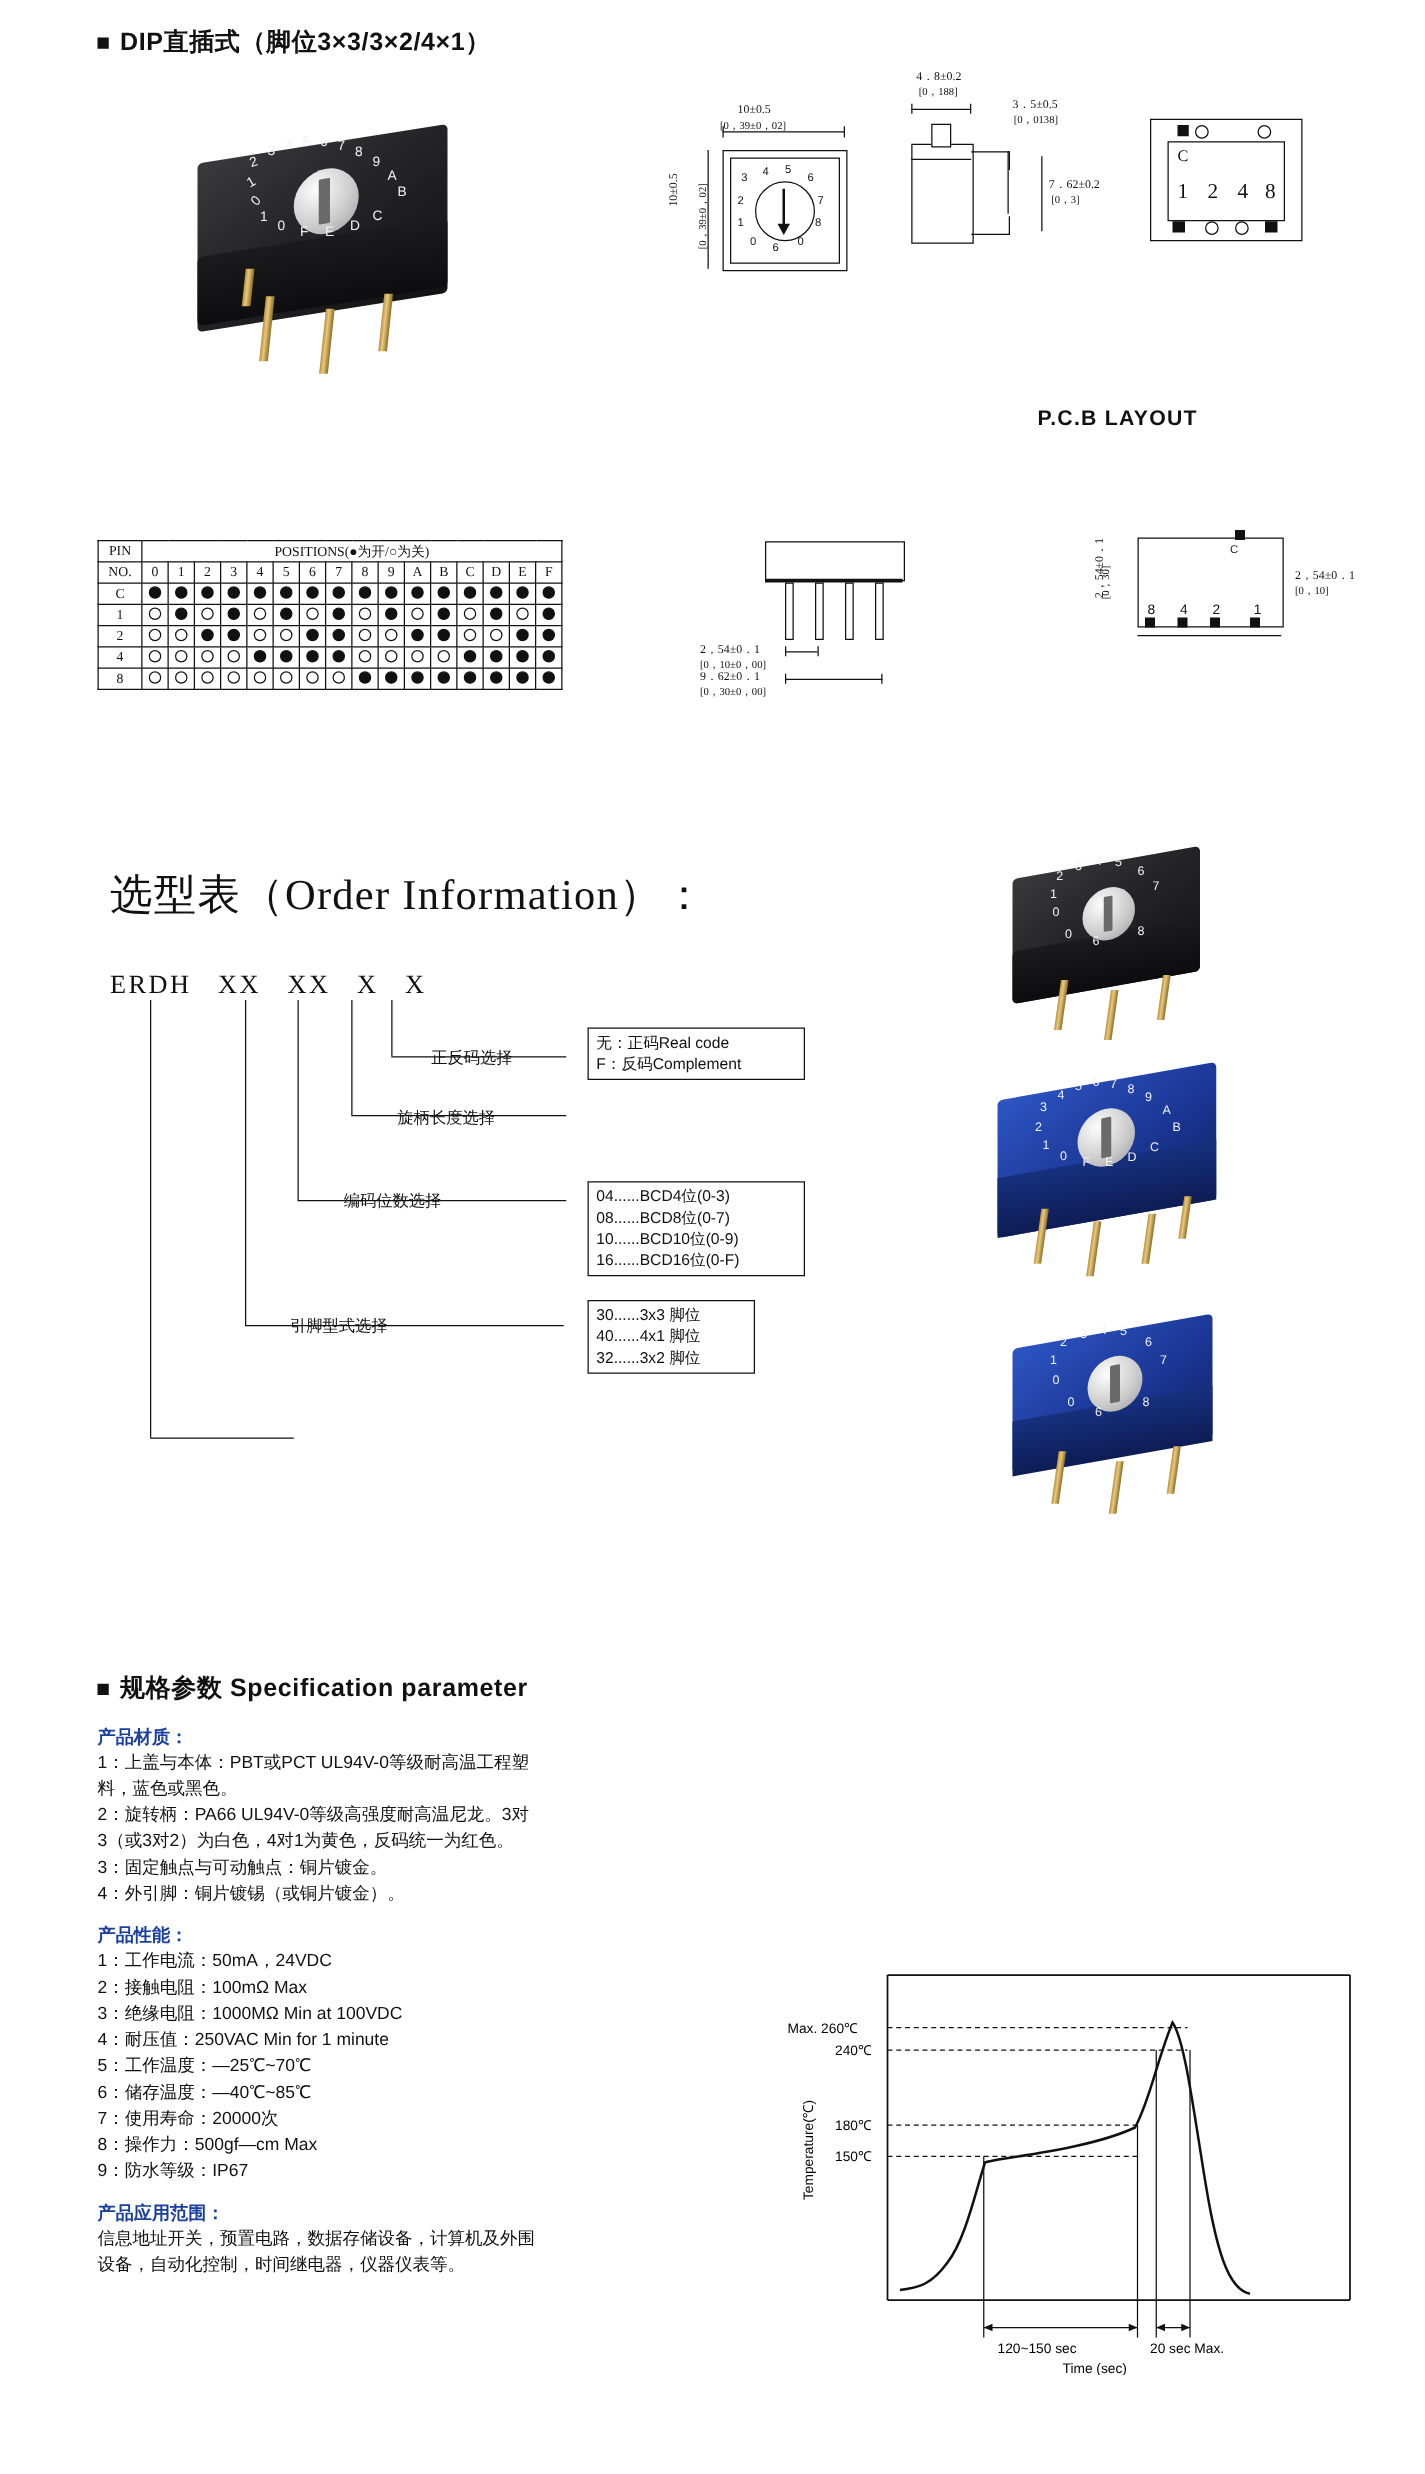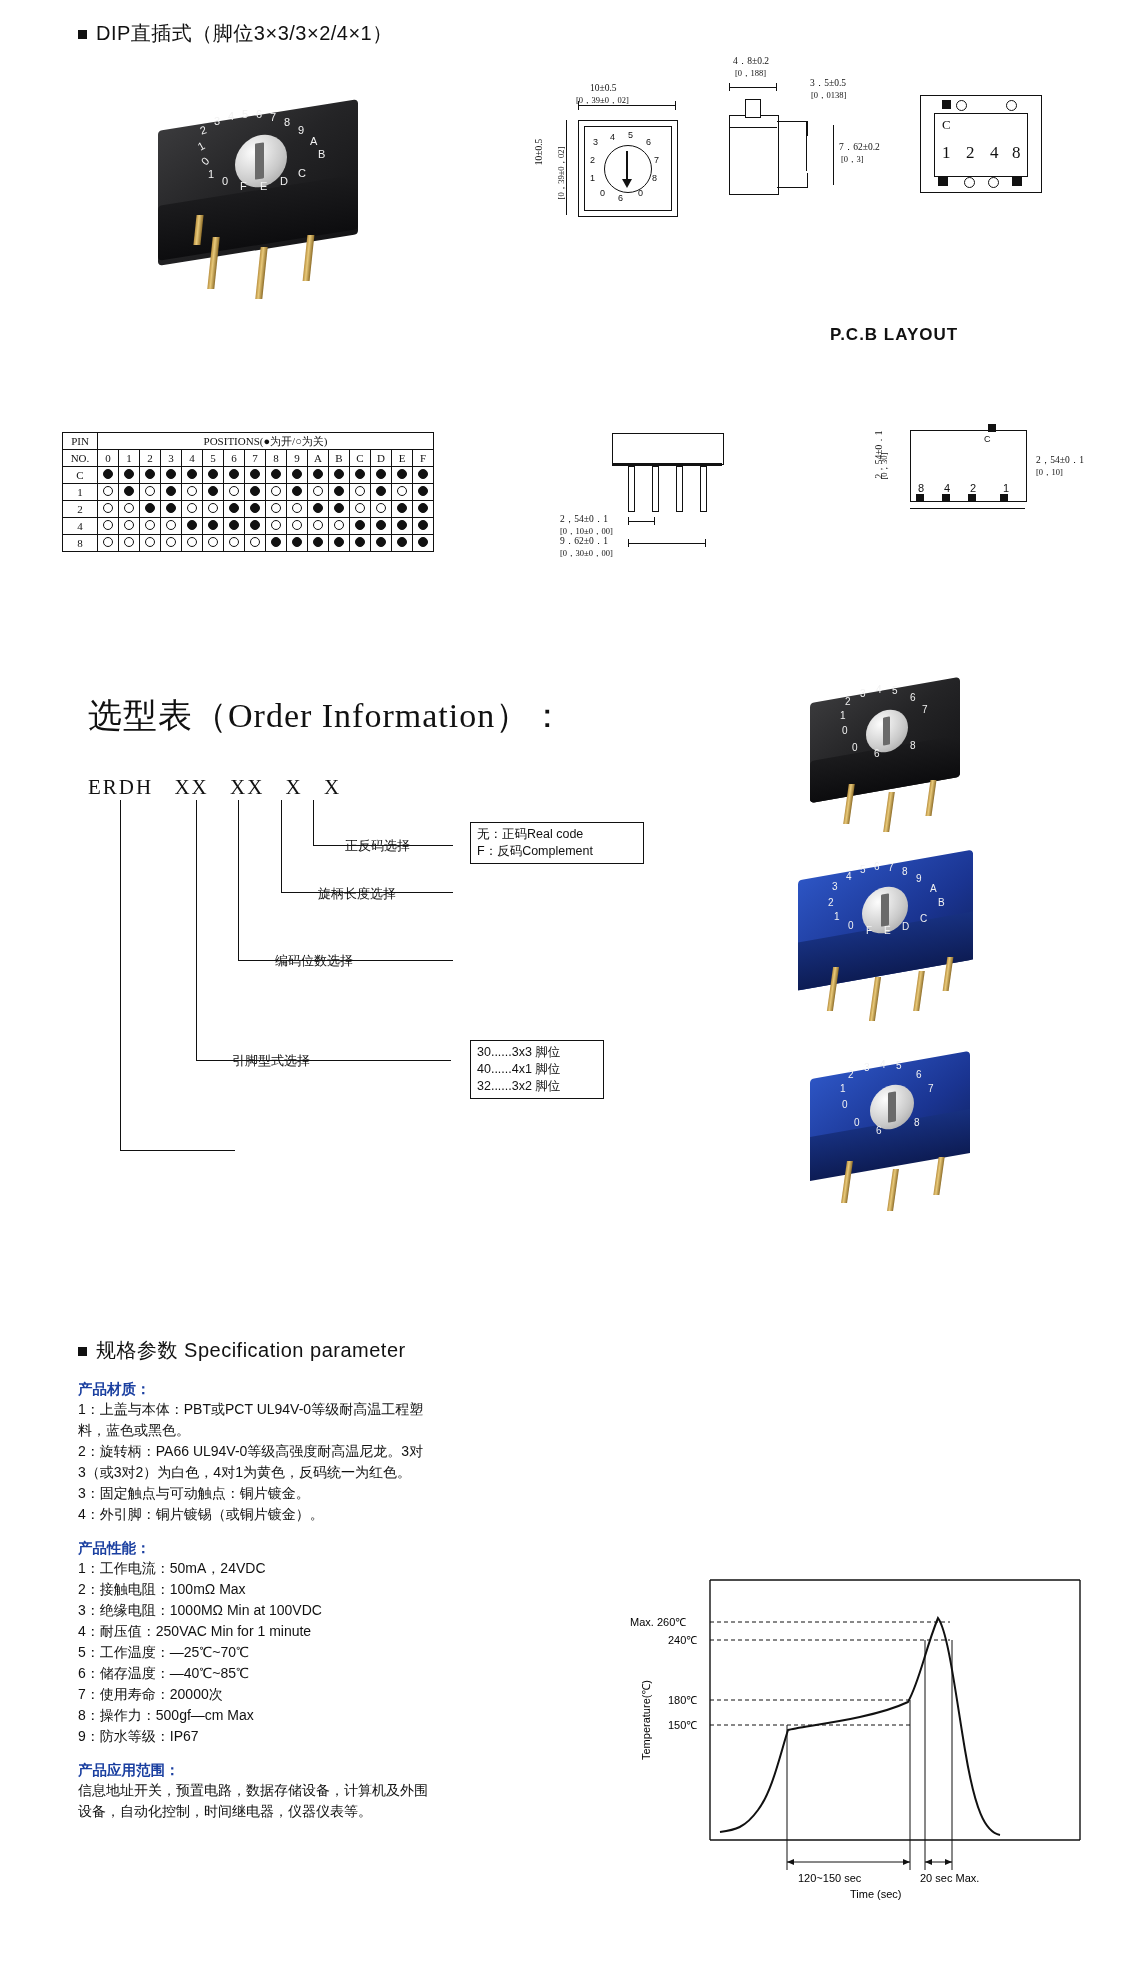"DIP直插式（脚位3×3/3×2/4×1）" .sec-title { font-weight: normal -> bold }
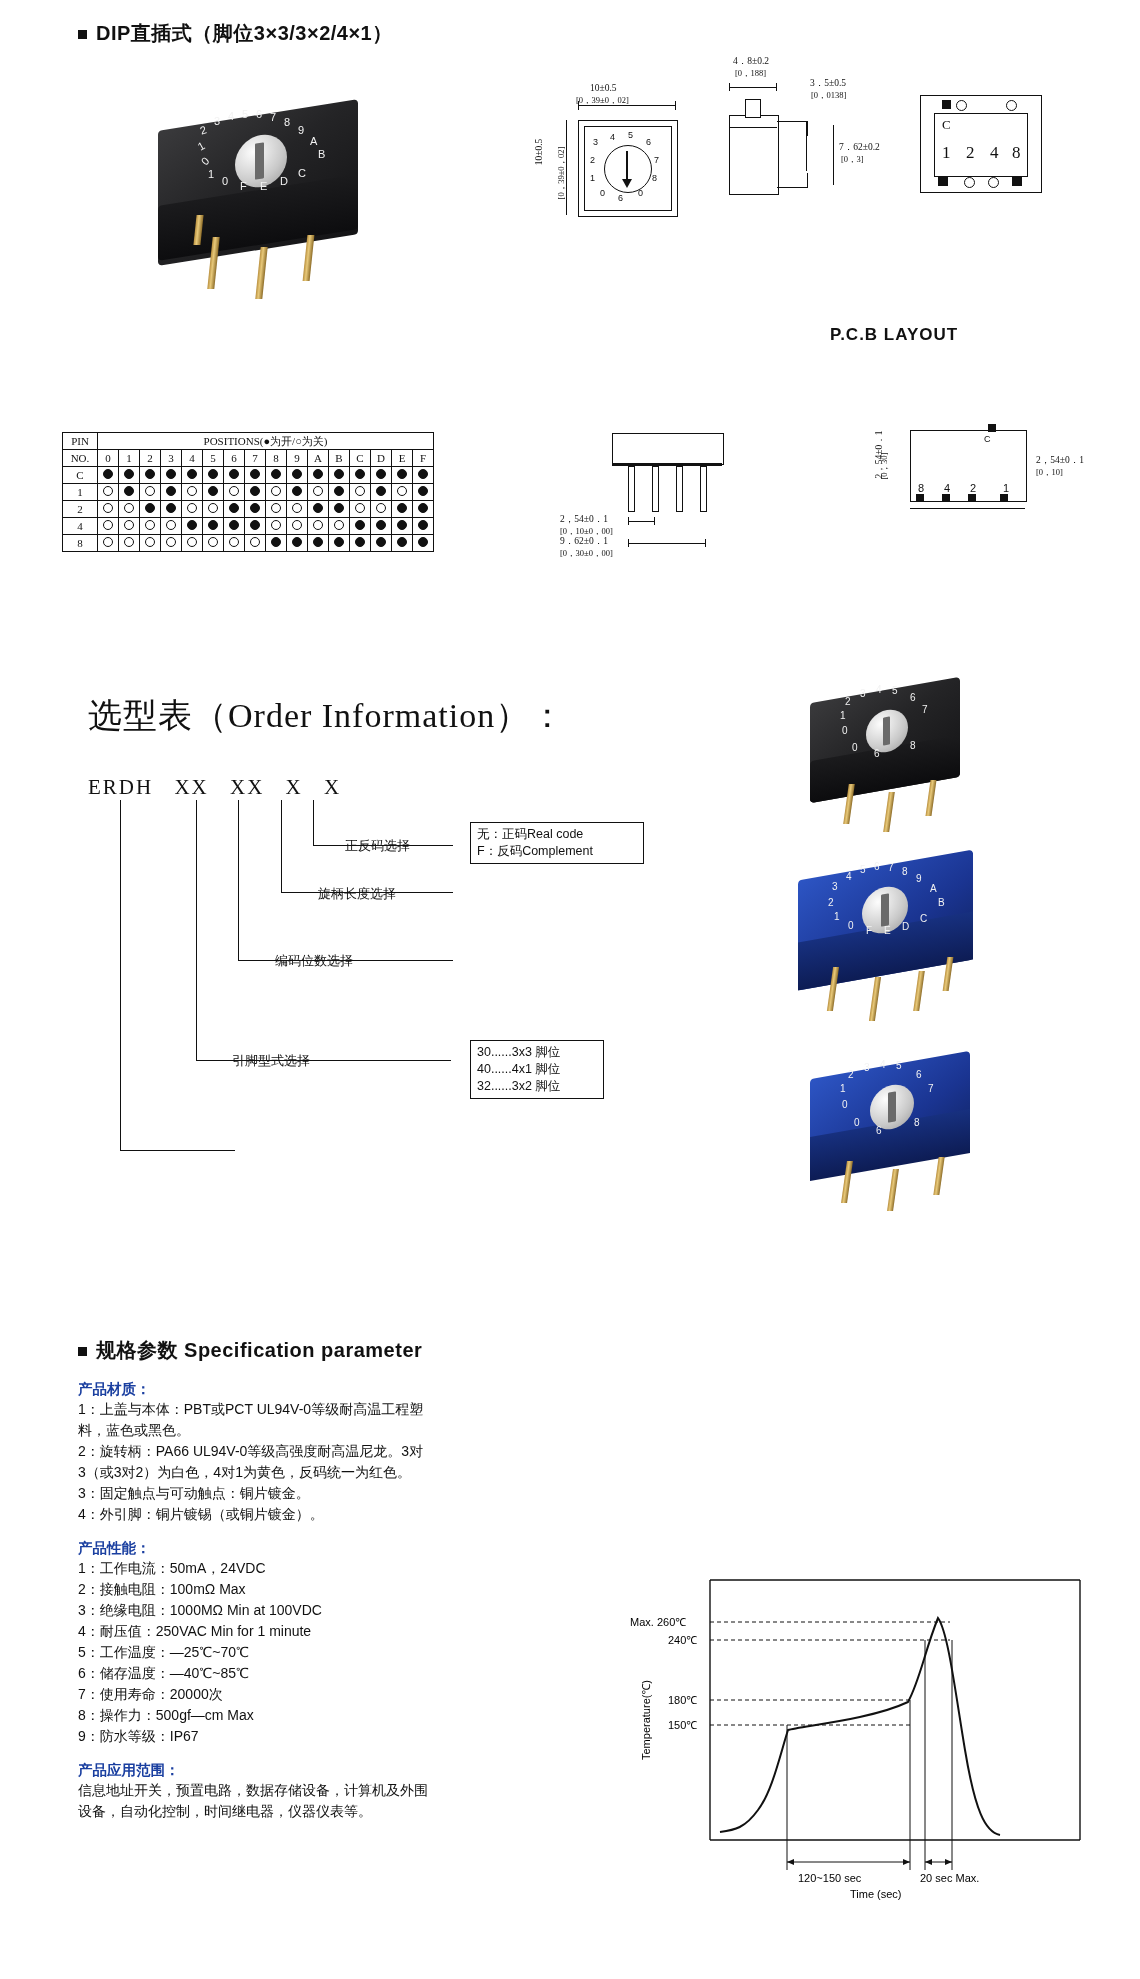"PIN" #pintable { left: 62px -> 78px }
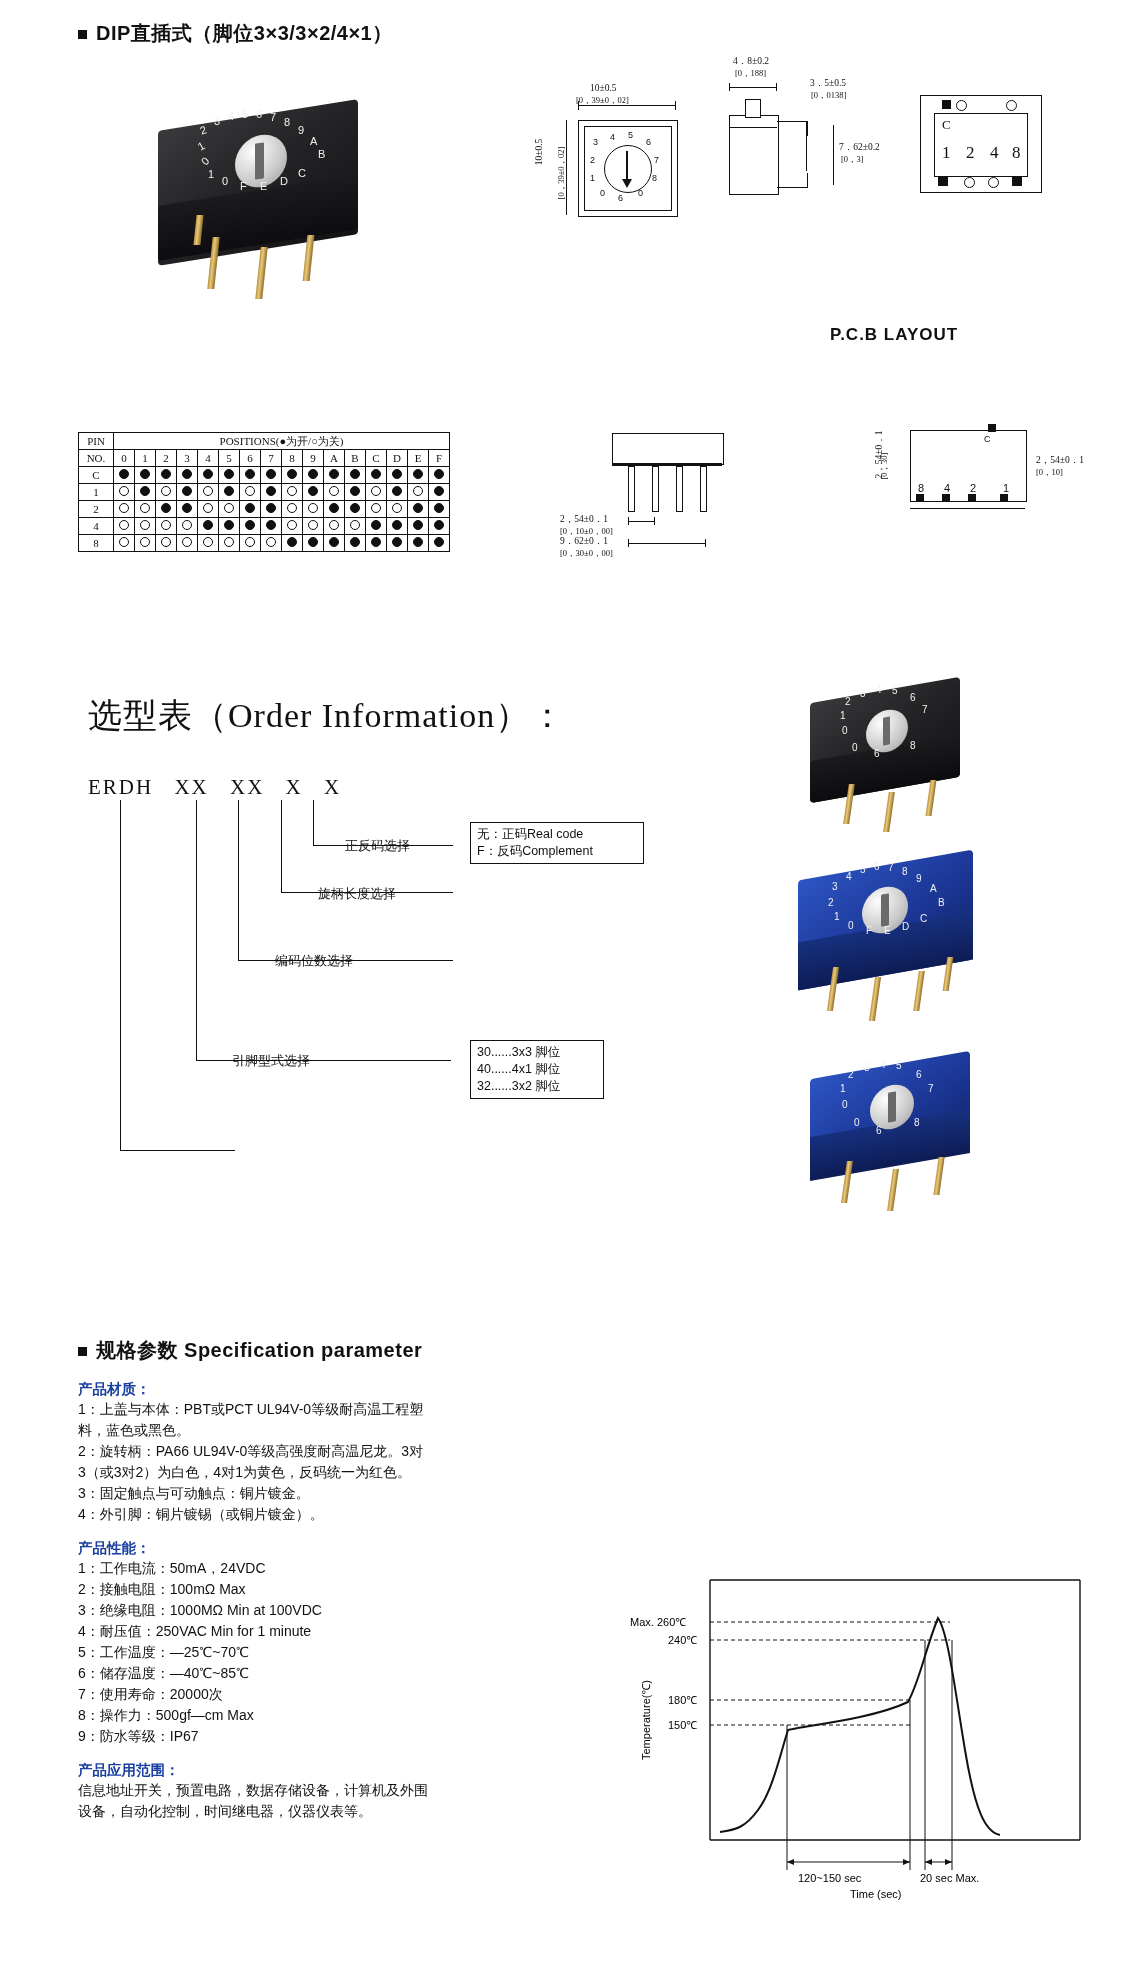"04......BCD4位(0-3)" div.optbox { html: none -> <div> <div>04......BCD4位(0-3)</div> <div>08......BCD8位(0-7)</div> <div>10......BCD10位(0-9)</div> <div>16......BCD16位(0-F)</div> </div> }
